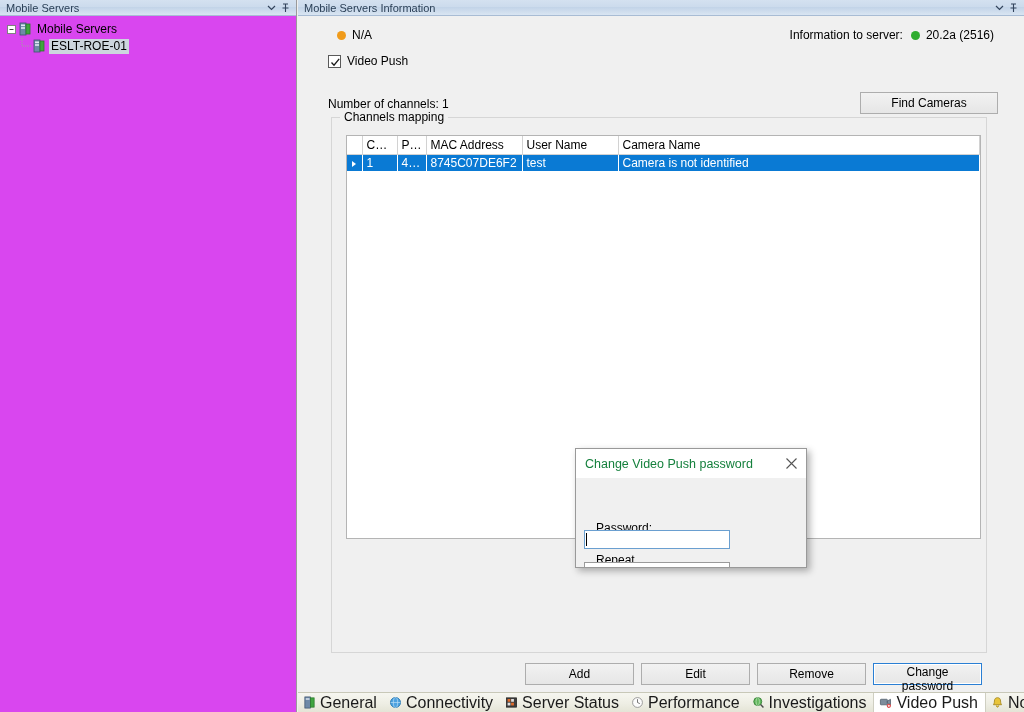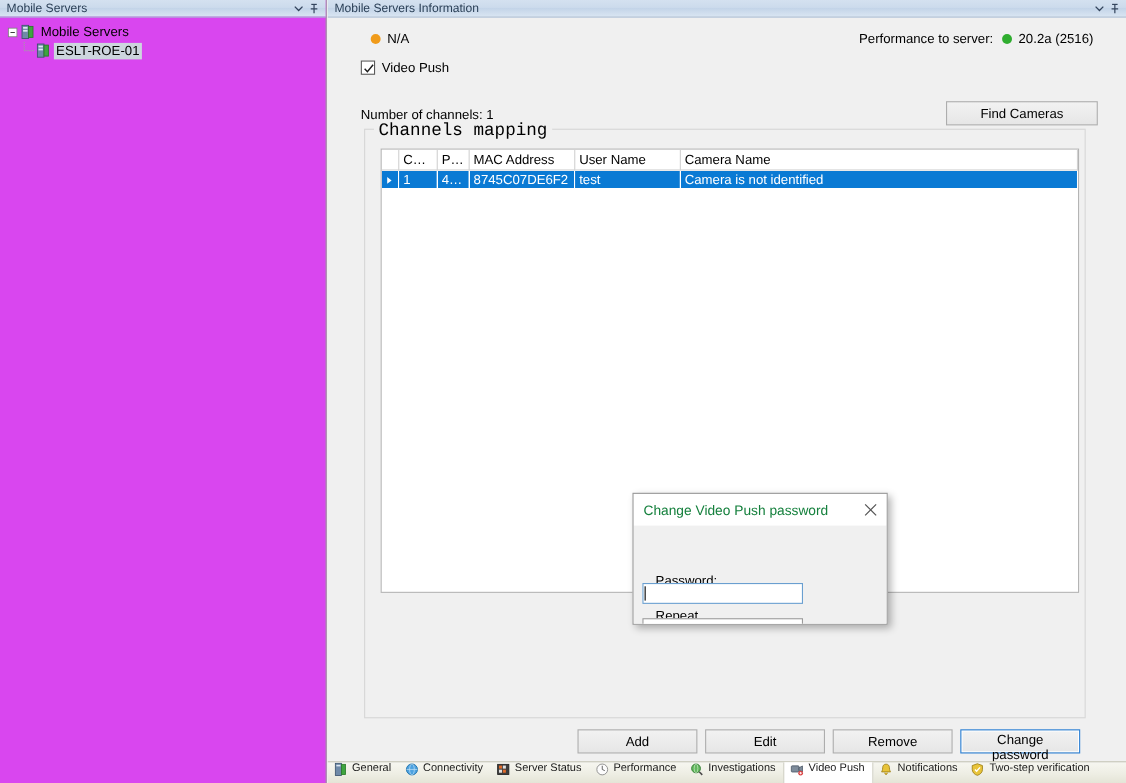"Performance to server:" span { text: Performance -> Information }
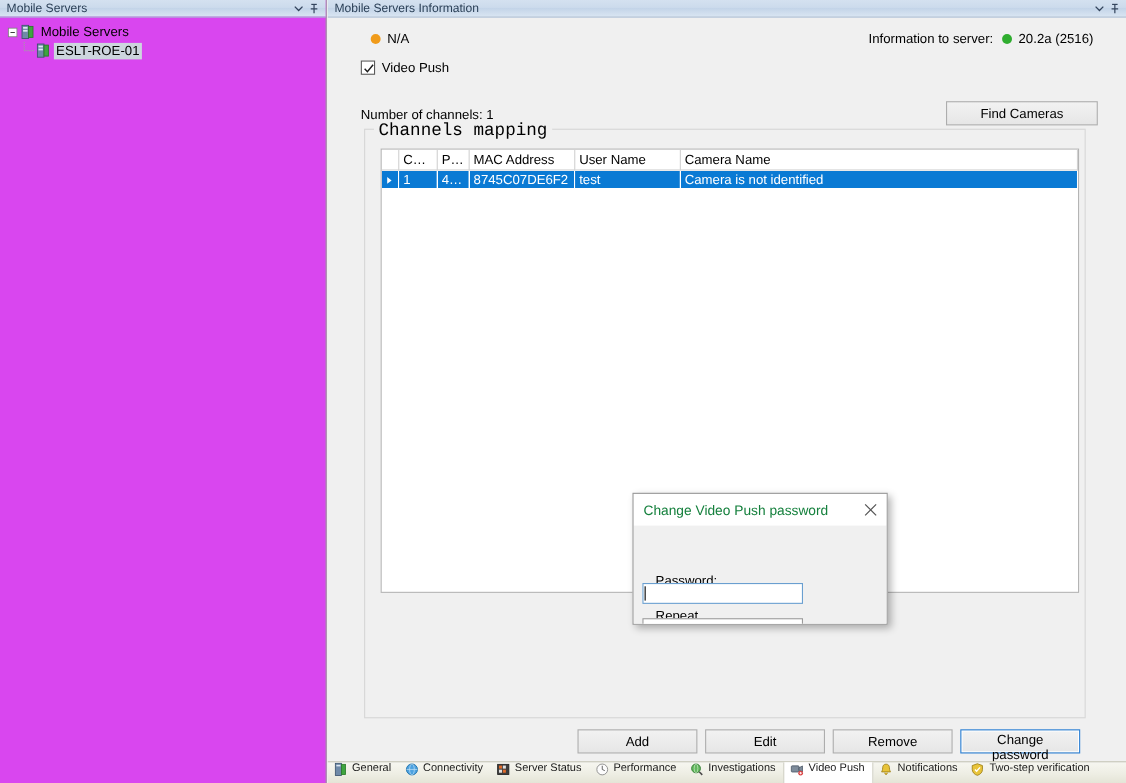"Channels mapping" .groupbox-title { font-family: Liberation Mono, monospace -> none; font-size: 16px -> 12px }
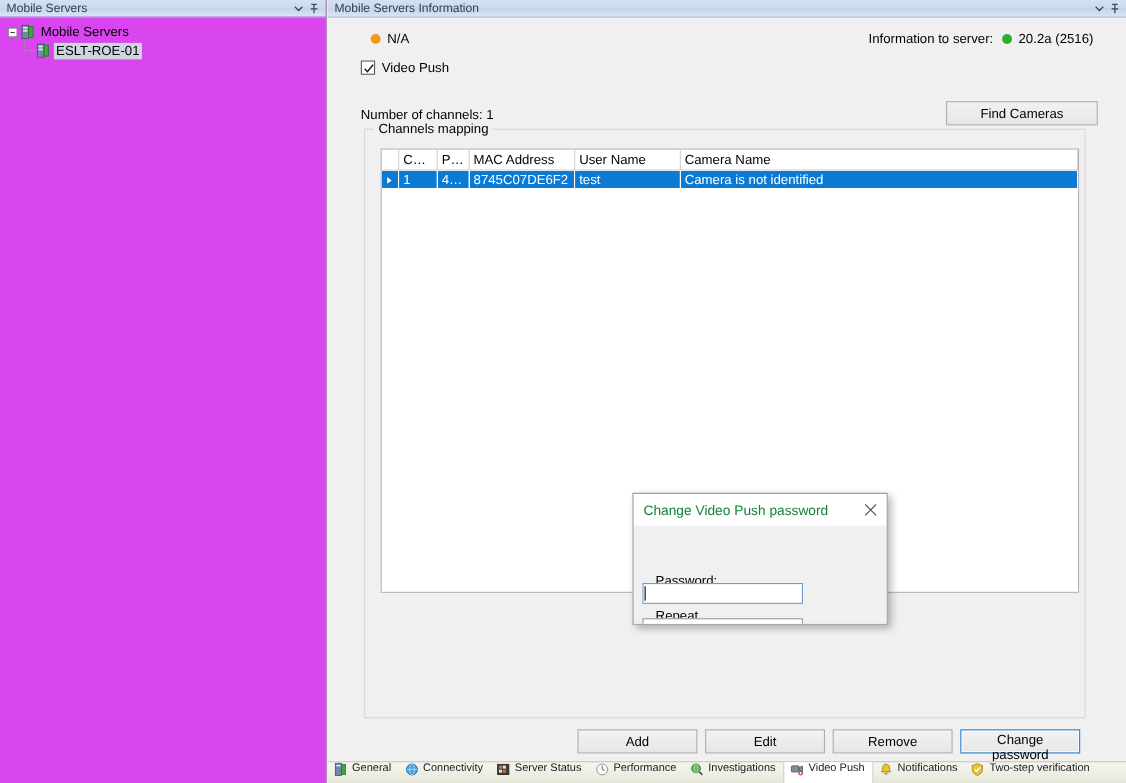"General" .tab { align-items: none -> center; font-size: 10px -> 16px }
